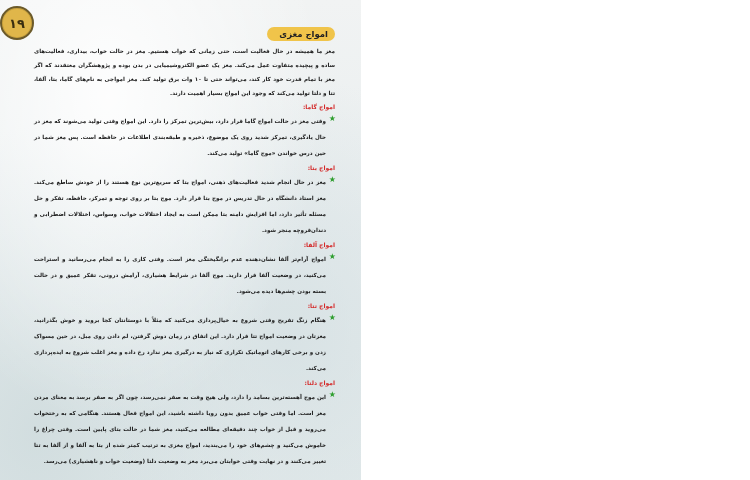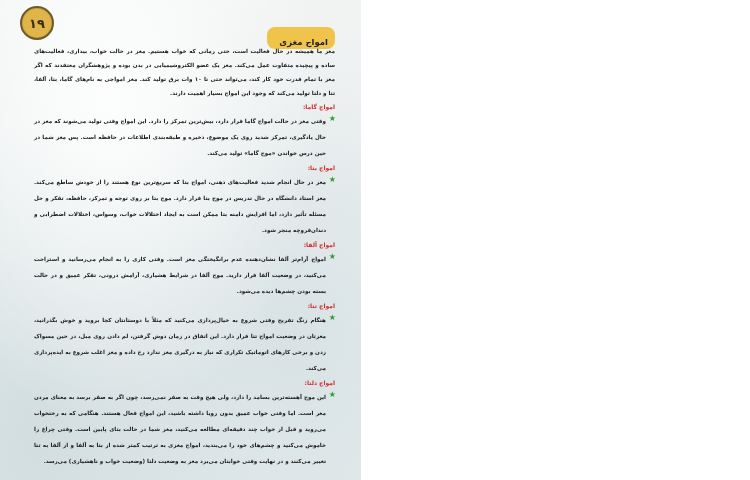"۱۹" .page-num { left: 20px -> 0 }
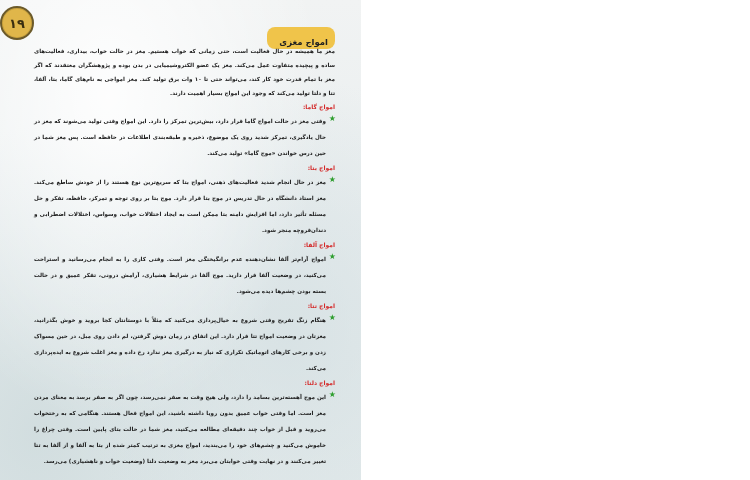"امواج مغزی" .title-pill { padding: 8px 7px 0 12px -> 0 7px 0 12px }
